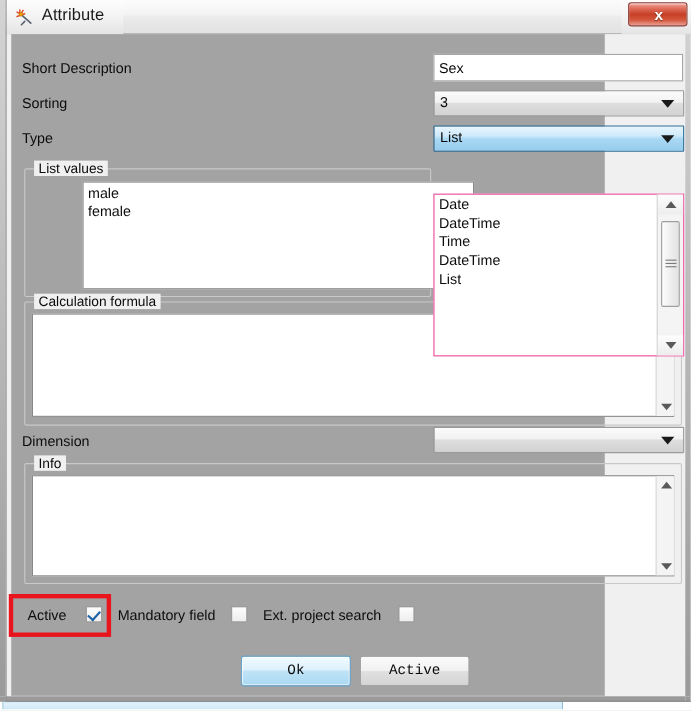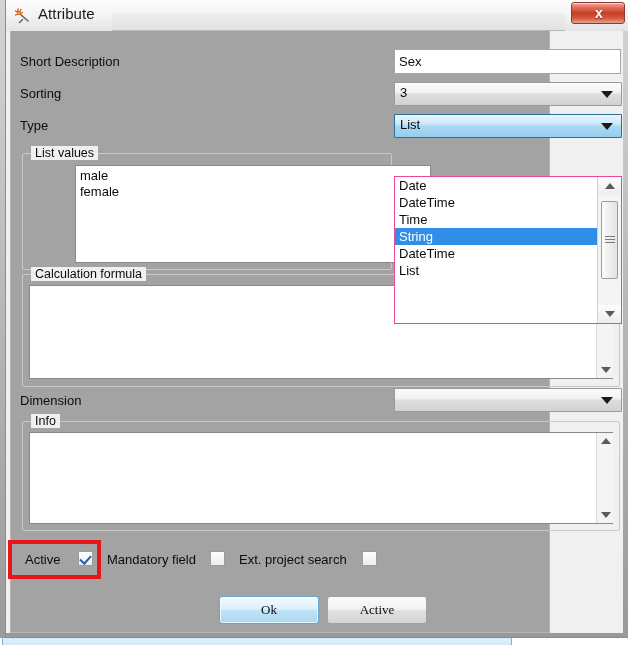"String" div.dd-item { html: <div>String</div> -> none }
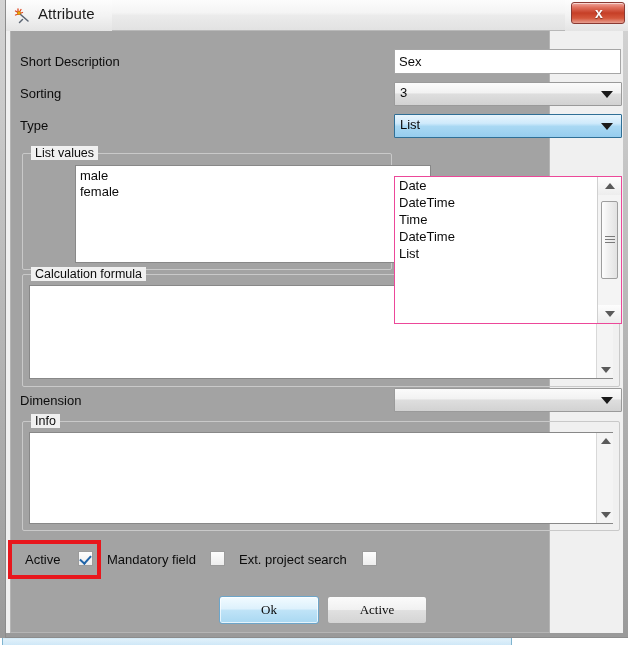"Ok" .btn { font-family: Liberation Serif, serif -> Liberation Mono, monospace }
